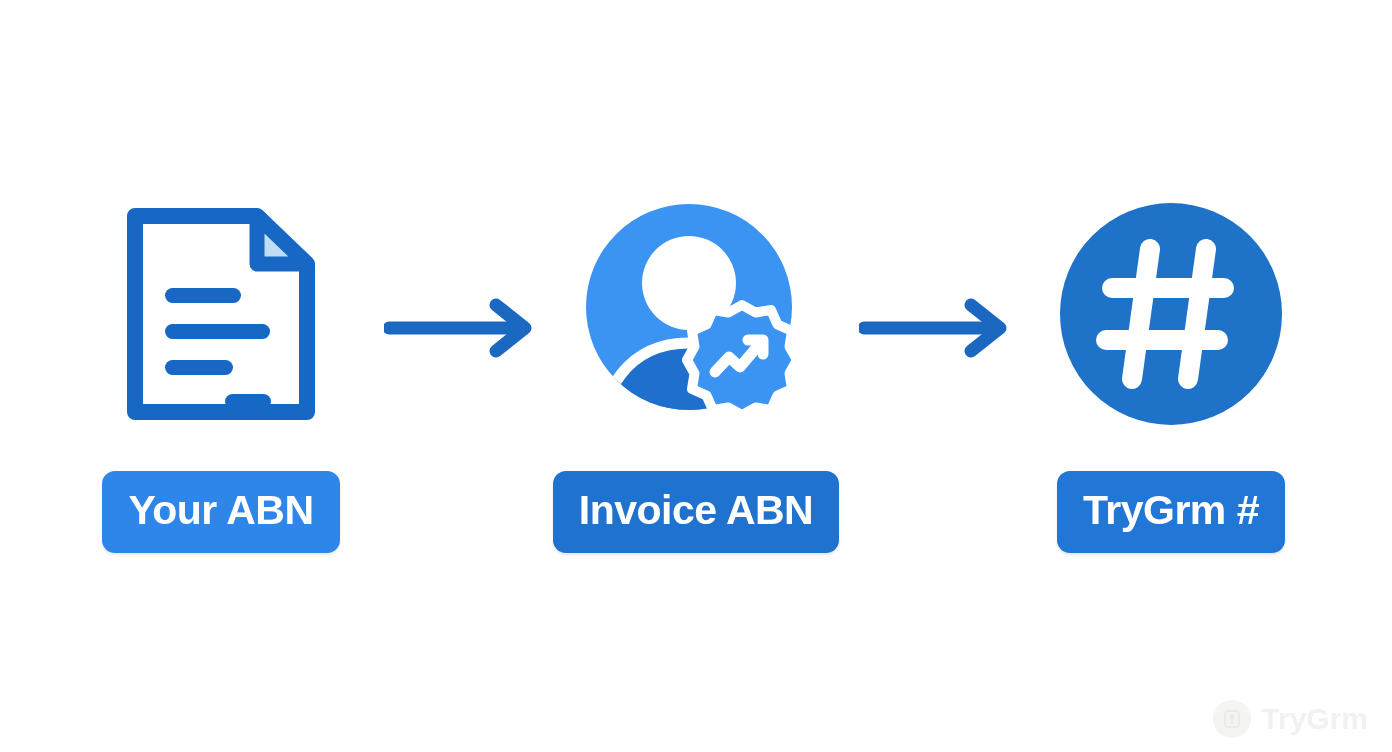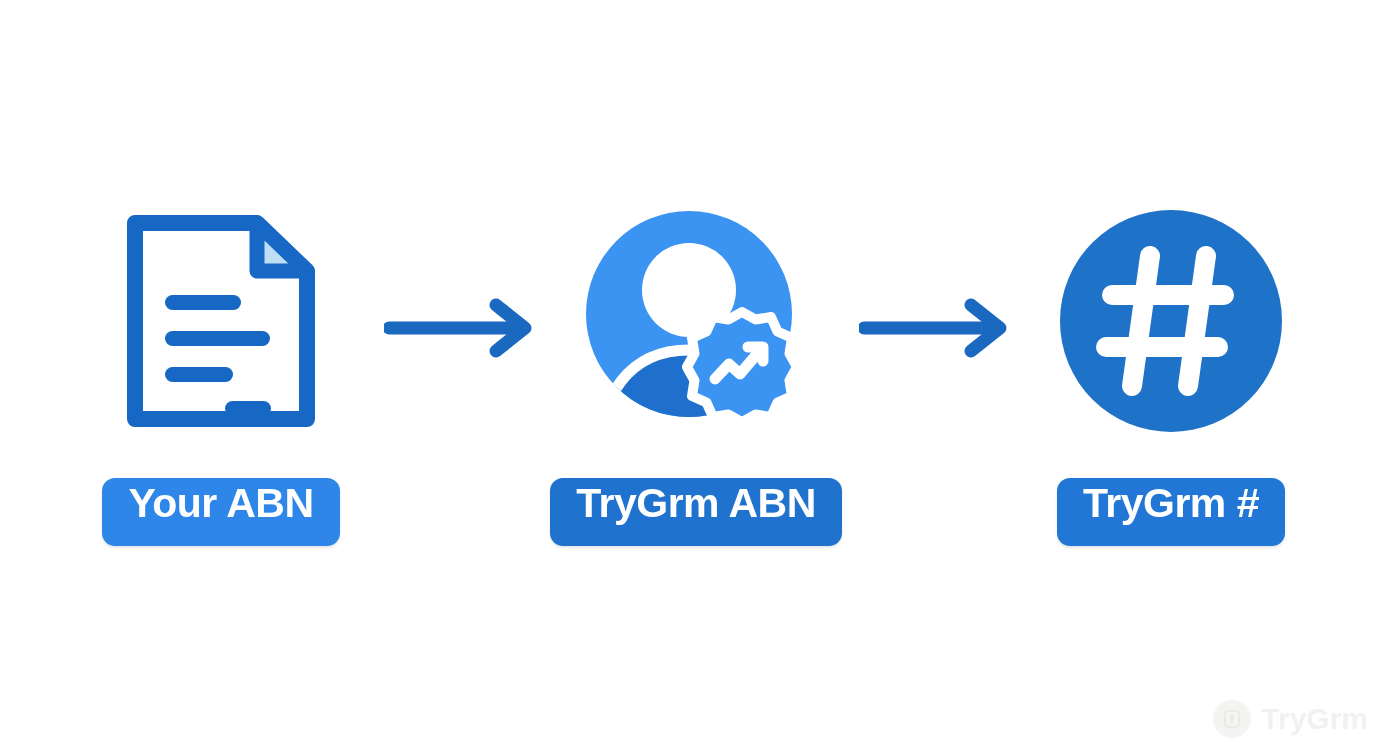"Your ABN" .pill { padding: 5px 26px 22px 26px -> 19px 26px 22px 26px }
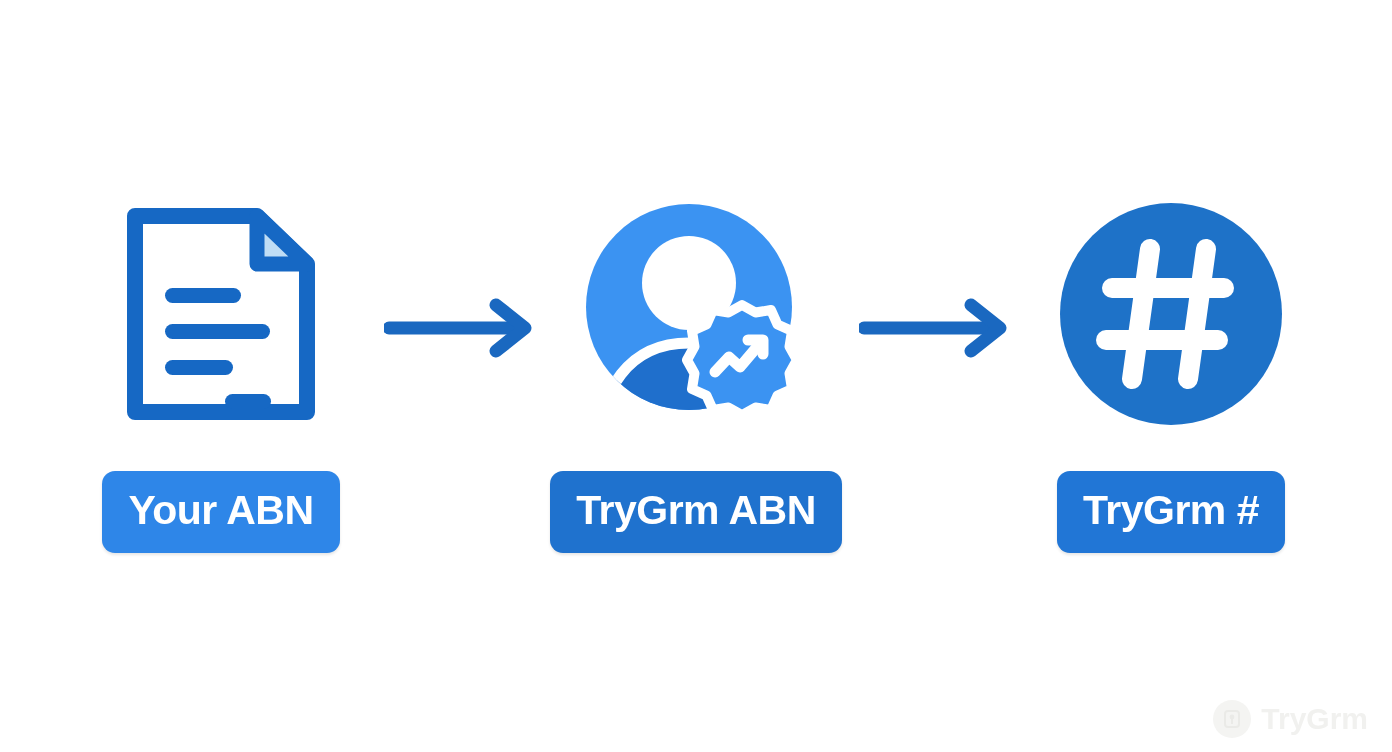"TryGrm ABN" div.pill { text: TryGrm -> Invoice }
